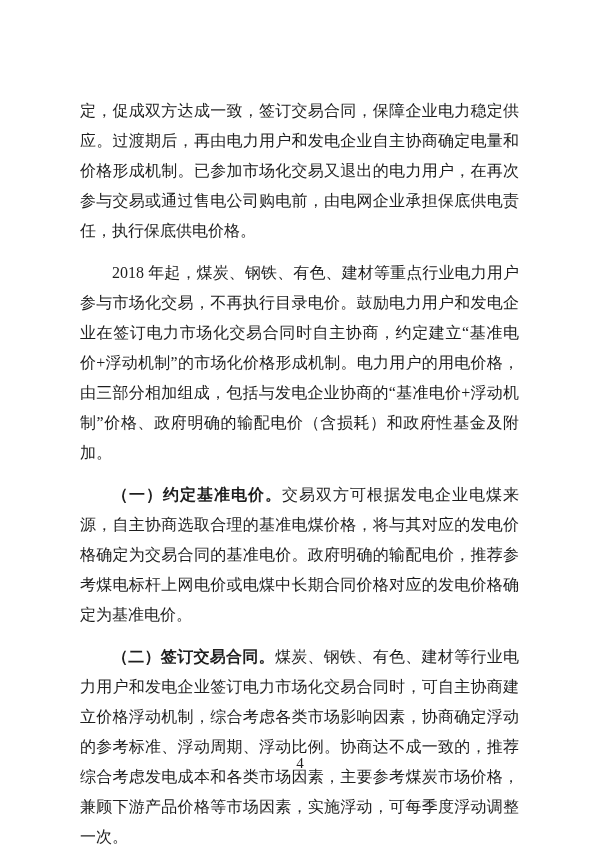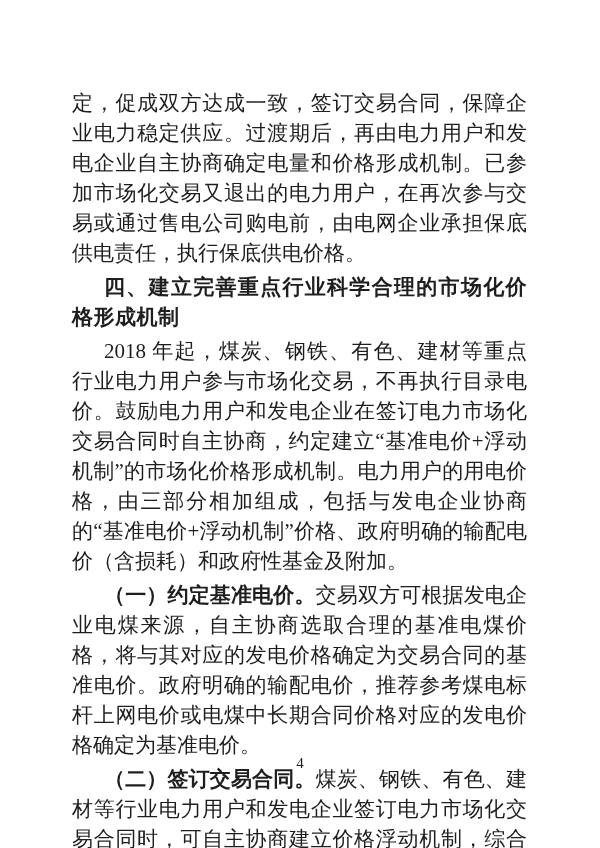"定，促成双方达成一致，签订交易合同，保障企业电力稳定供应。过渡期后，再由电力用户" .para { font-size: 21px -> 16px; margin: 4px -> 12px }
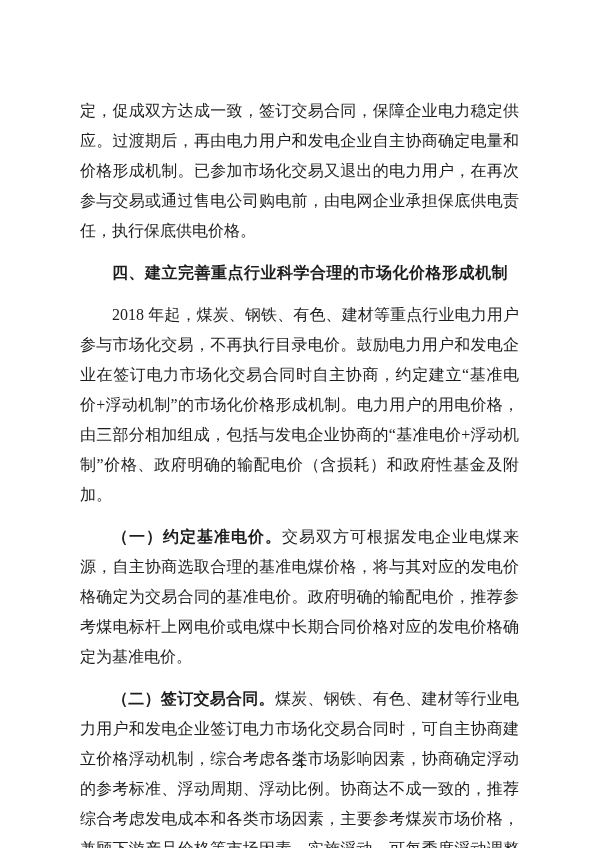"四、建立完善重点行业科学合理的市场化价格形成机制" p.para { html: <p> <span>四、建立完善重点行业科学合理的市场化价格形成机制</span> </p> -> none }
